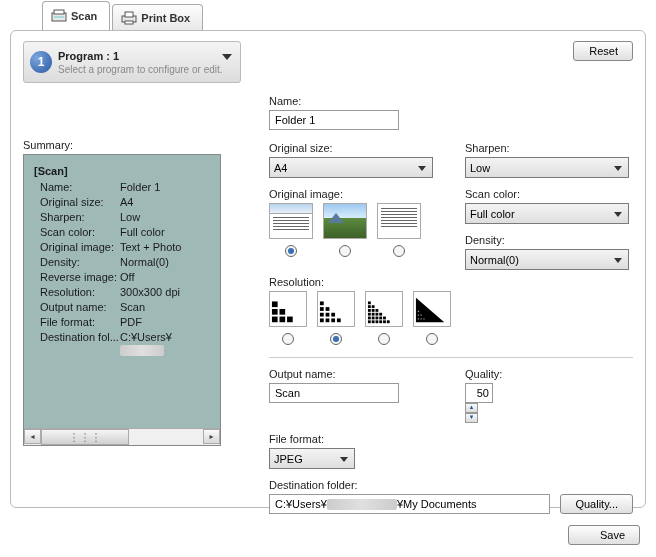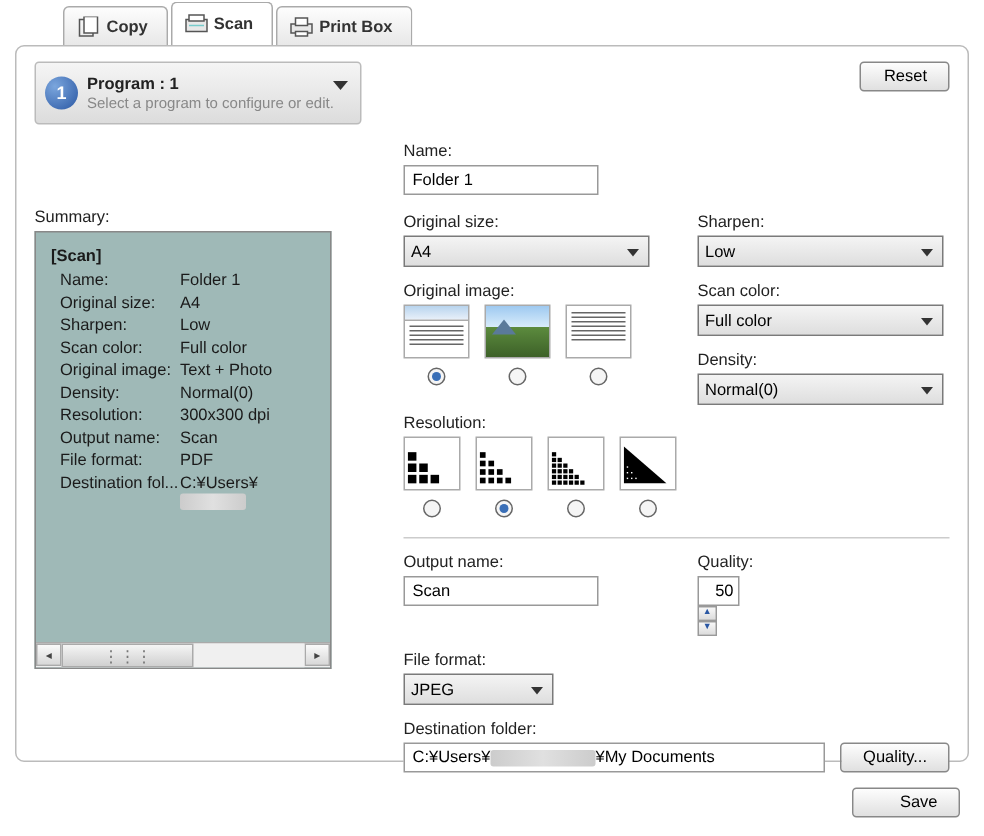"Copy" div.tab { html: <div> <span> <svg> <rect></rect> <rect></rect> </svg> </span> <span>Copy</span> </div> -> none }
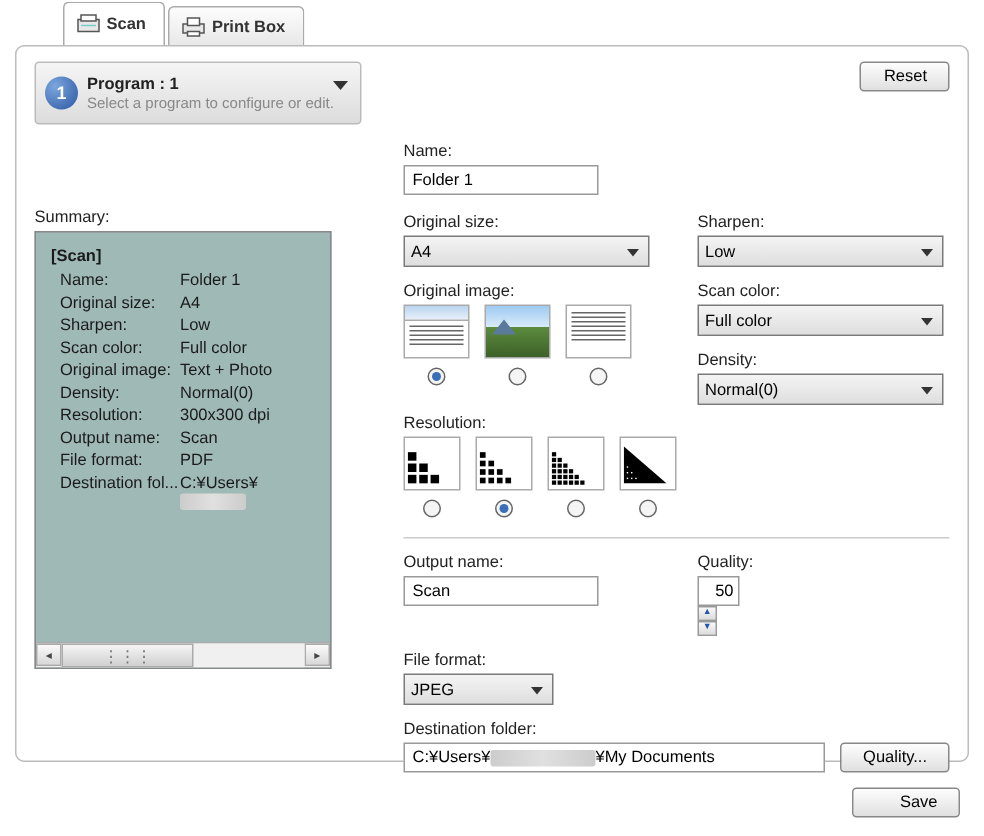"Reverse image:" div.sum-row { html: none -> <div> <span>Reverse image:</span> <span>Off</span> </div> }
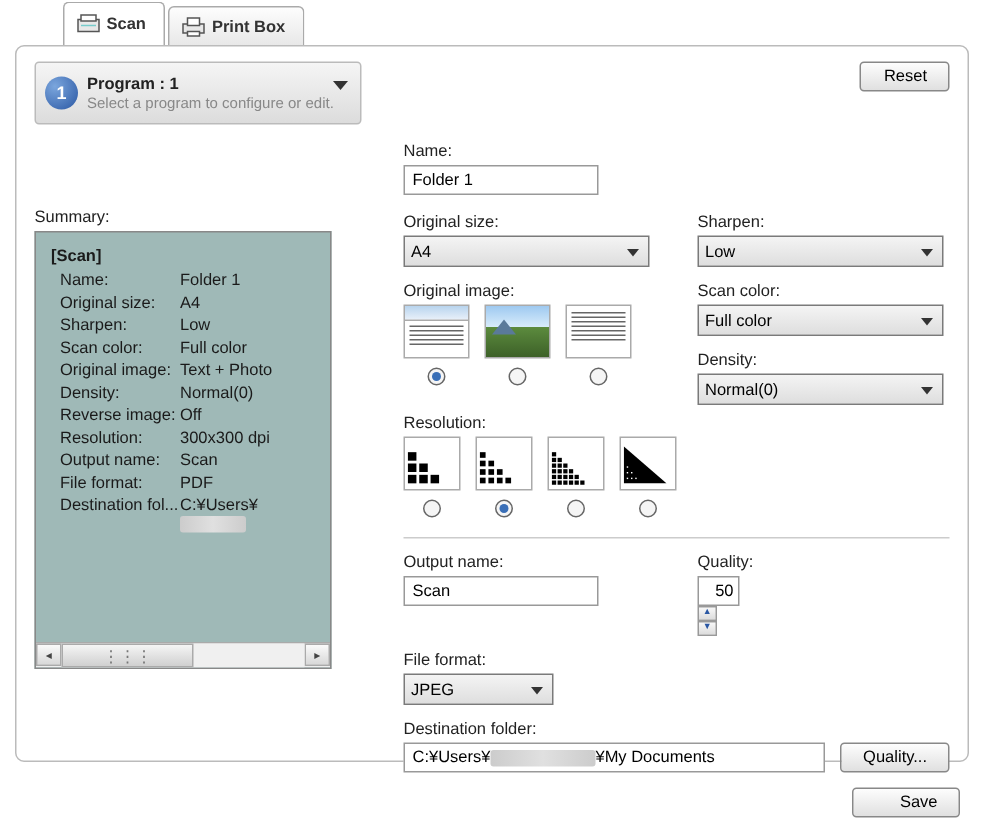"JPEG" .small-select { width: 100px -> 86px }
